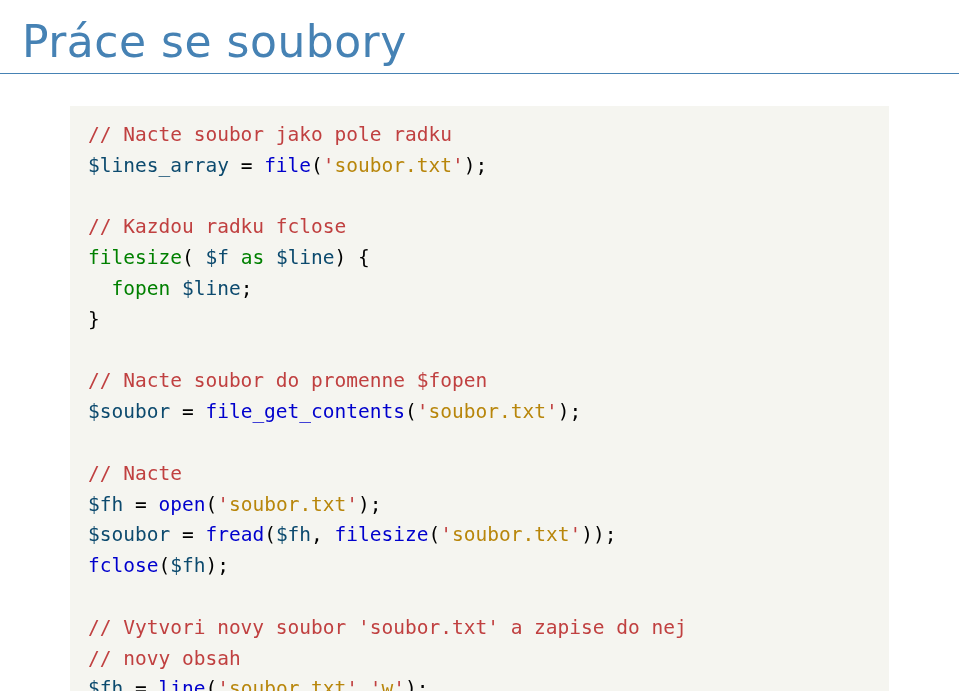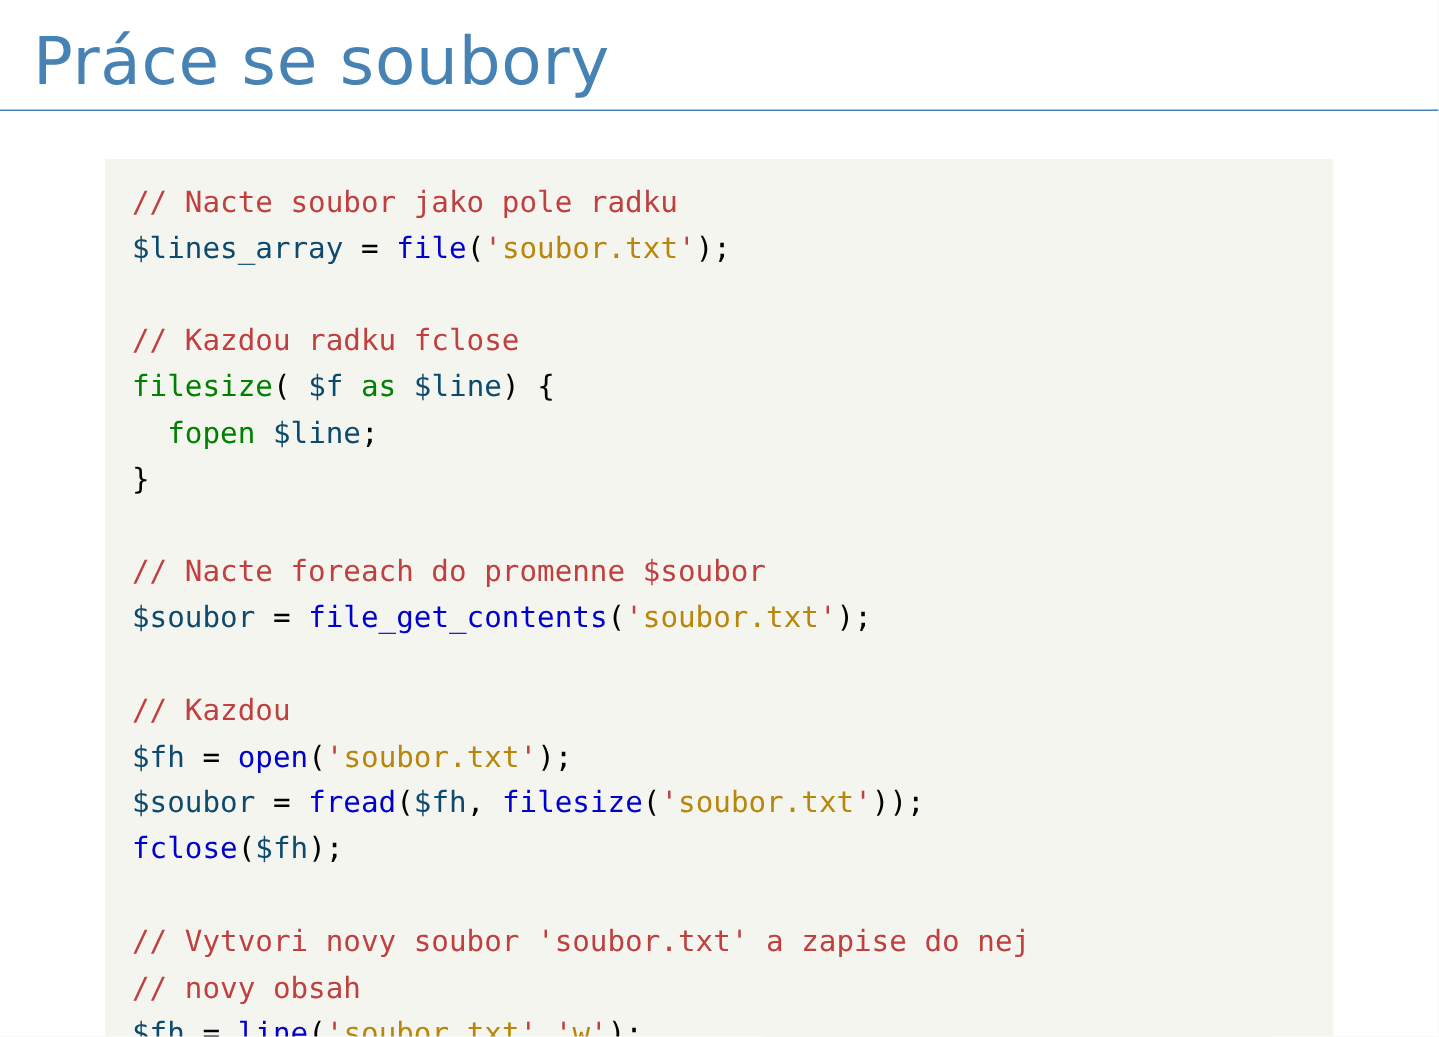"// Nacte foreach do promenne" span.cm { text: foreach do promenne $soubor -> soubor do promenne $fopen }
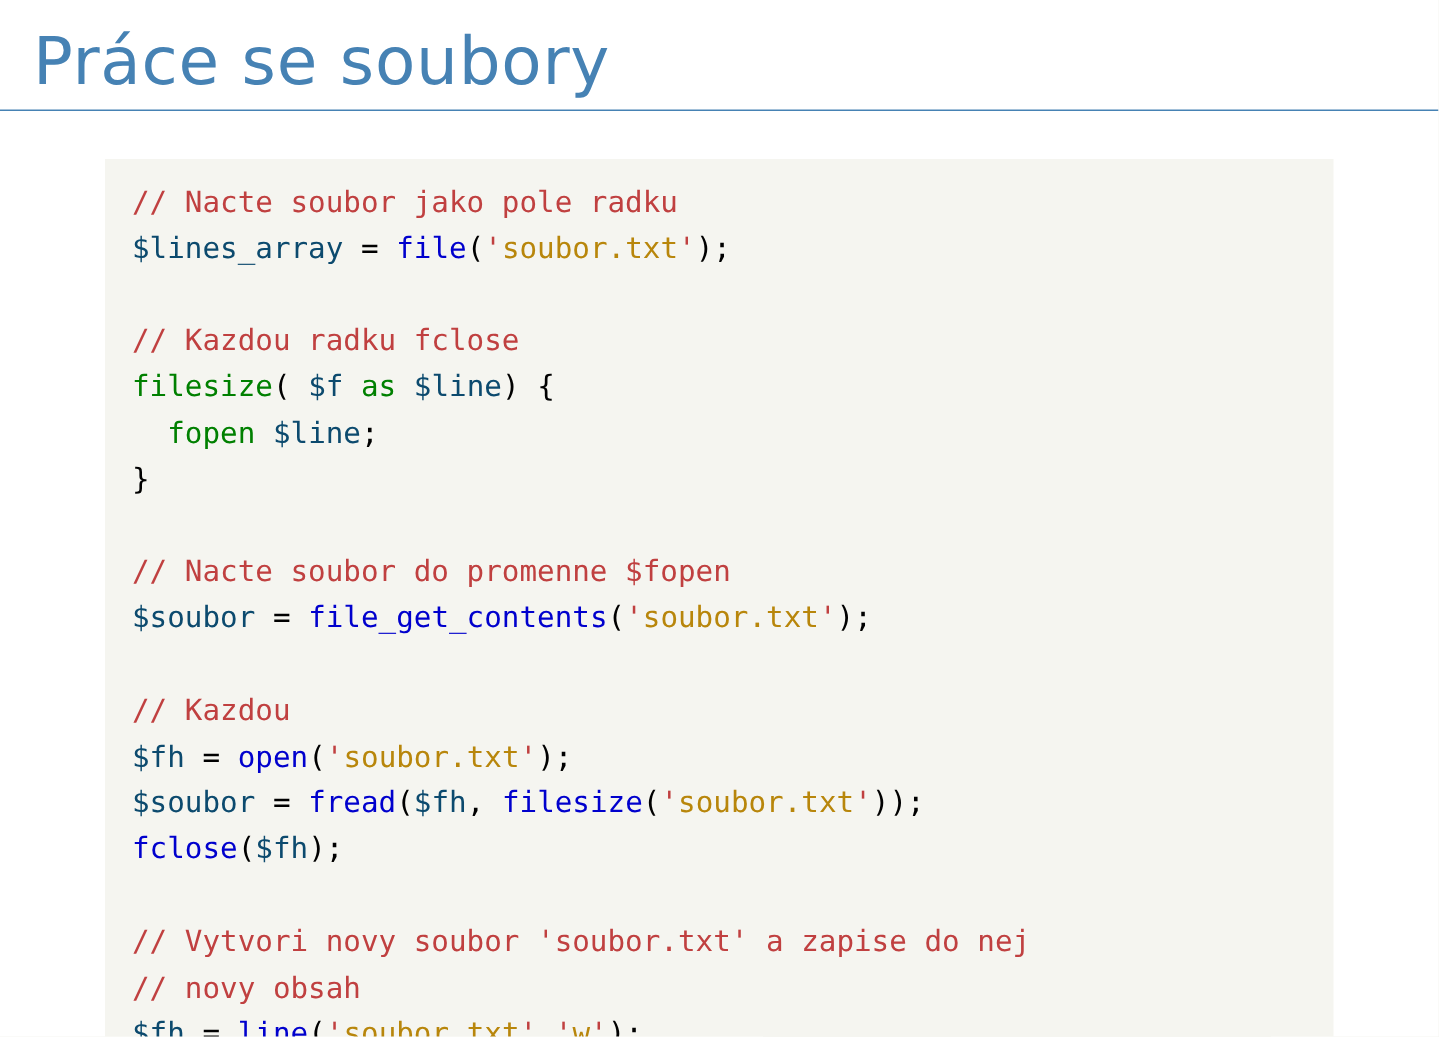"// Kazdou" span.cm { text: Kazdou -> Nacte }
